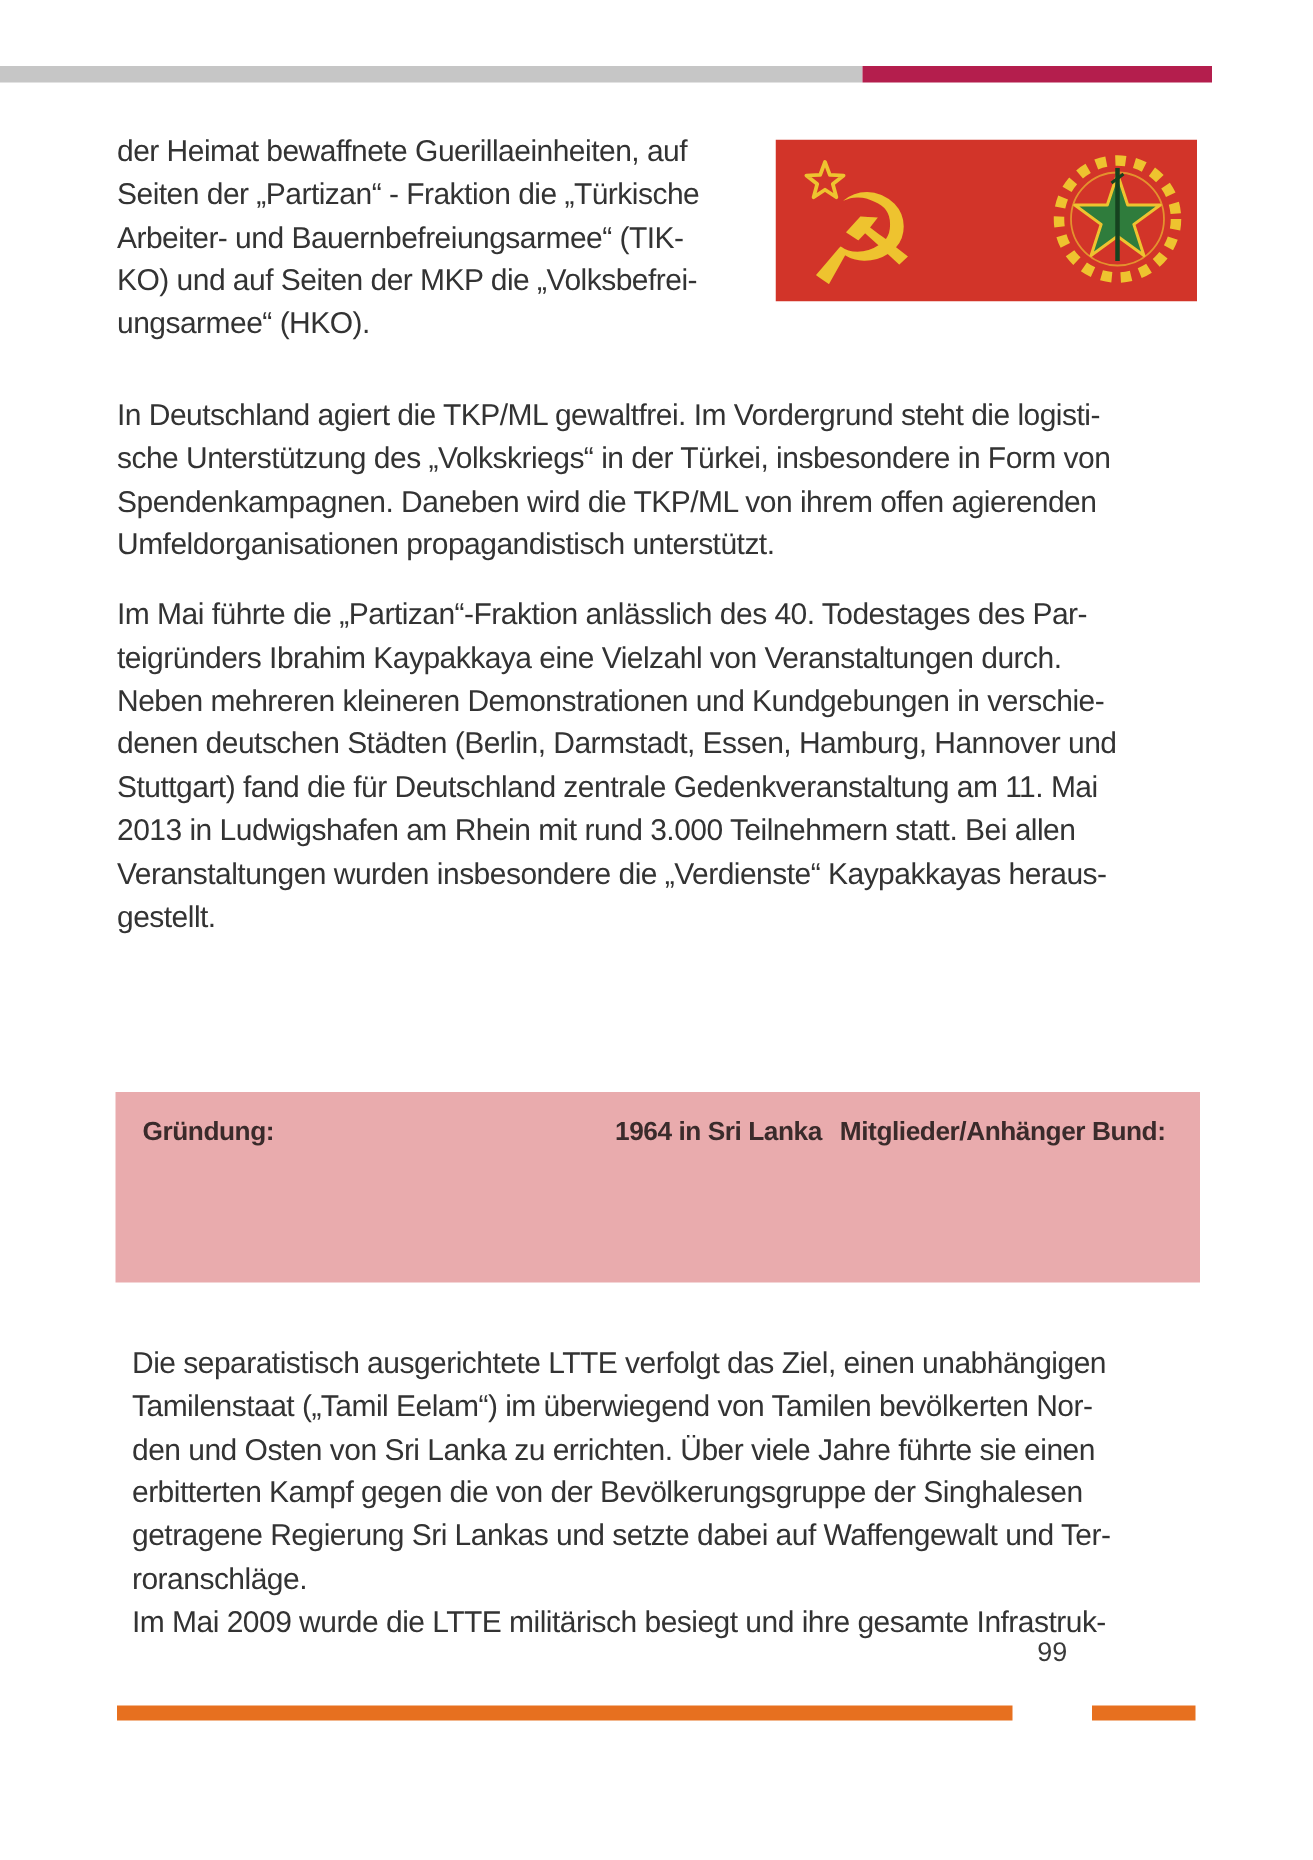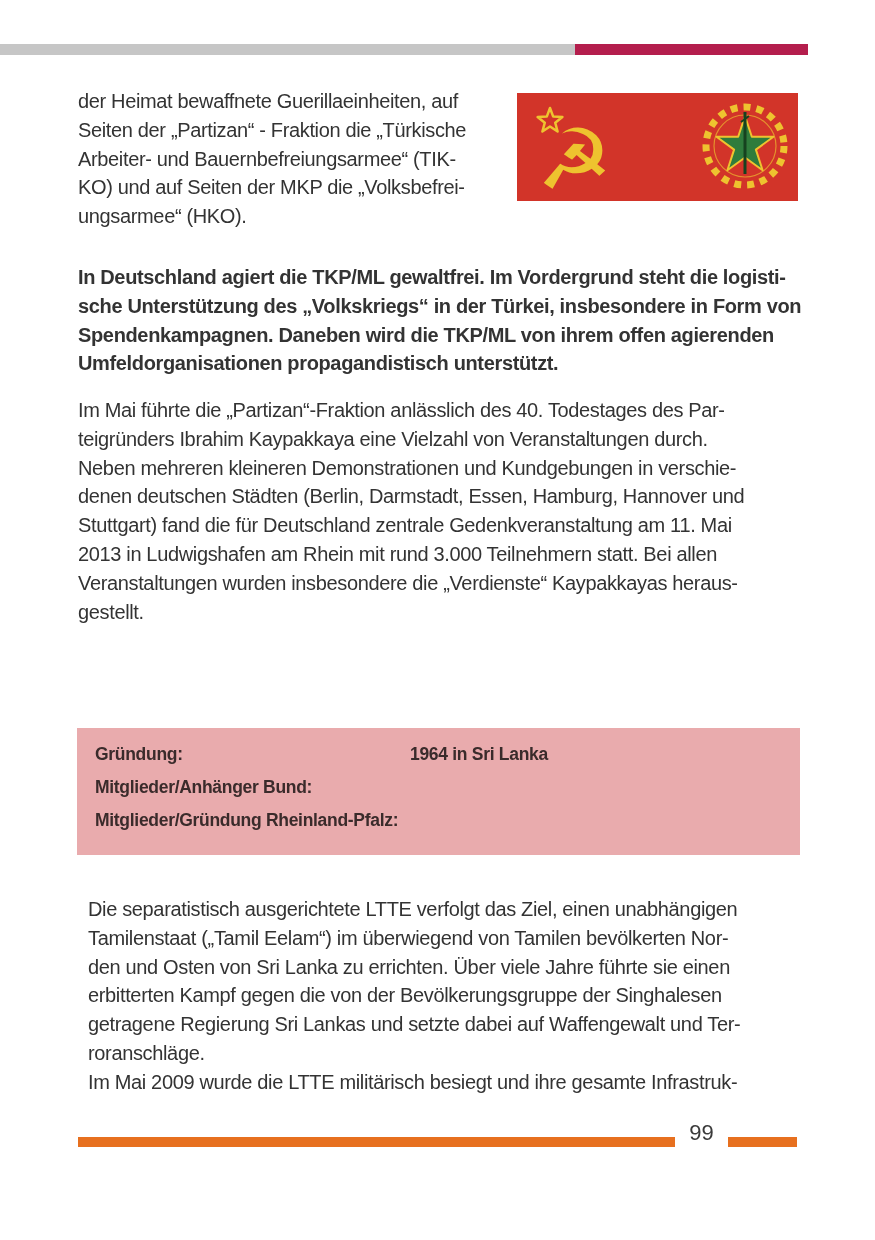"In Deutschland agiert die TKP/ML" .para2 { font-weight: bold -> none }
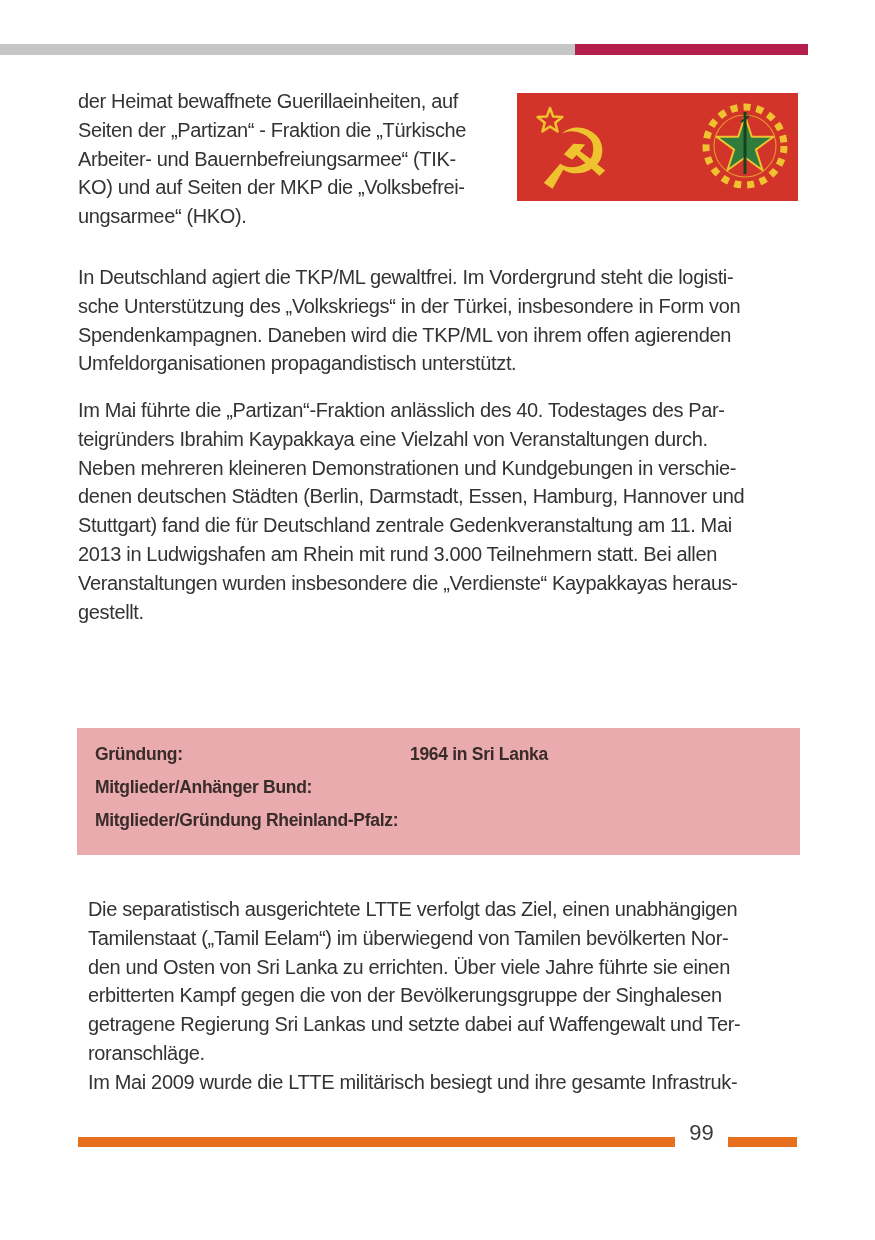"Gründung:" .infobox { flex-direction: column -> row }
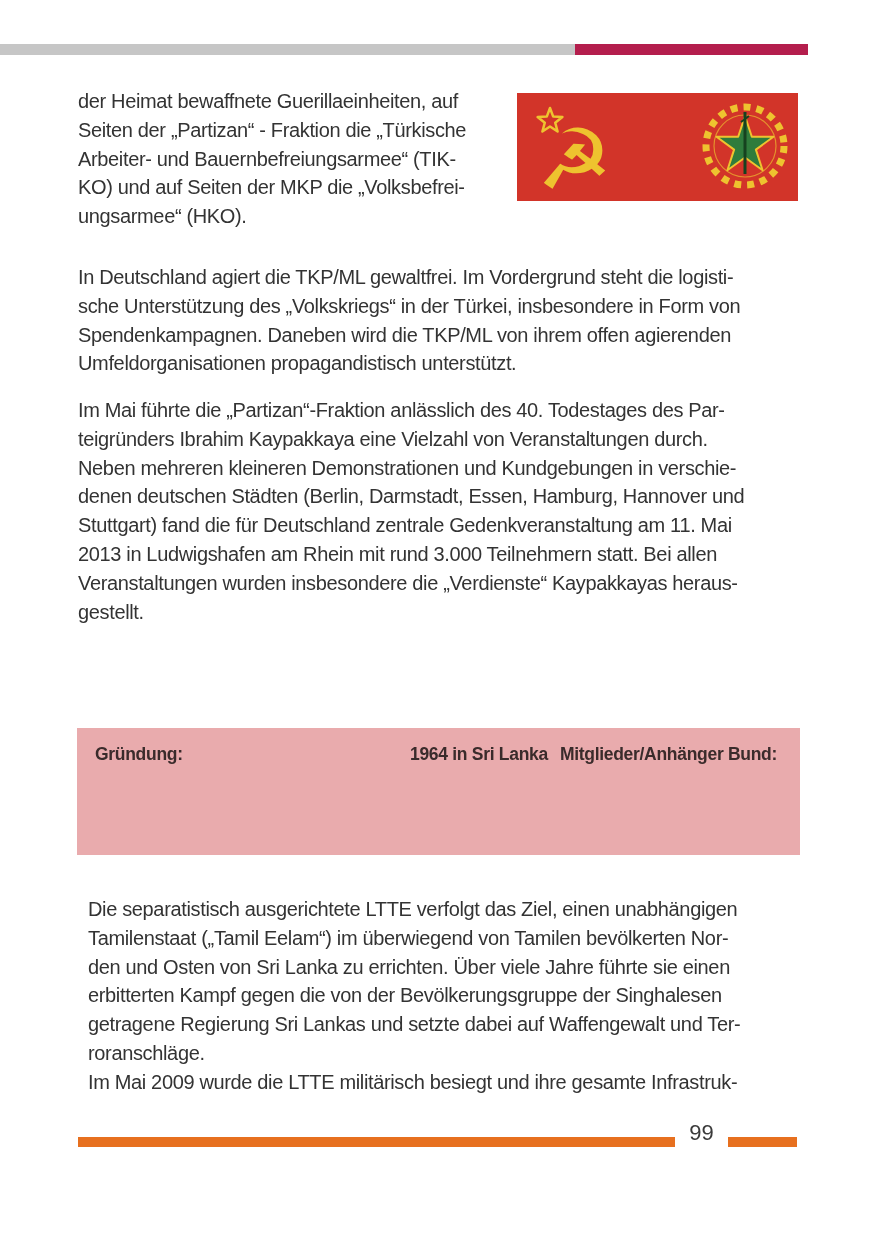"99" .page-number { font-size: 22px -> 18px; top: 1120px -> 1088px }
